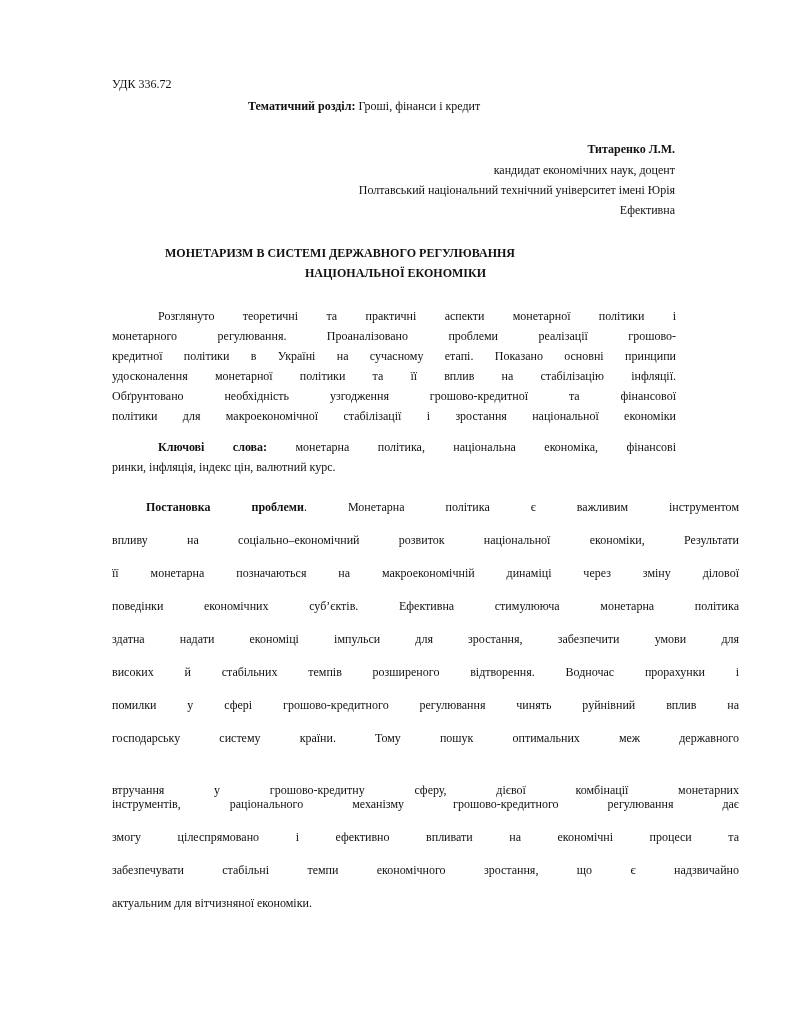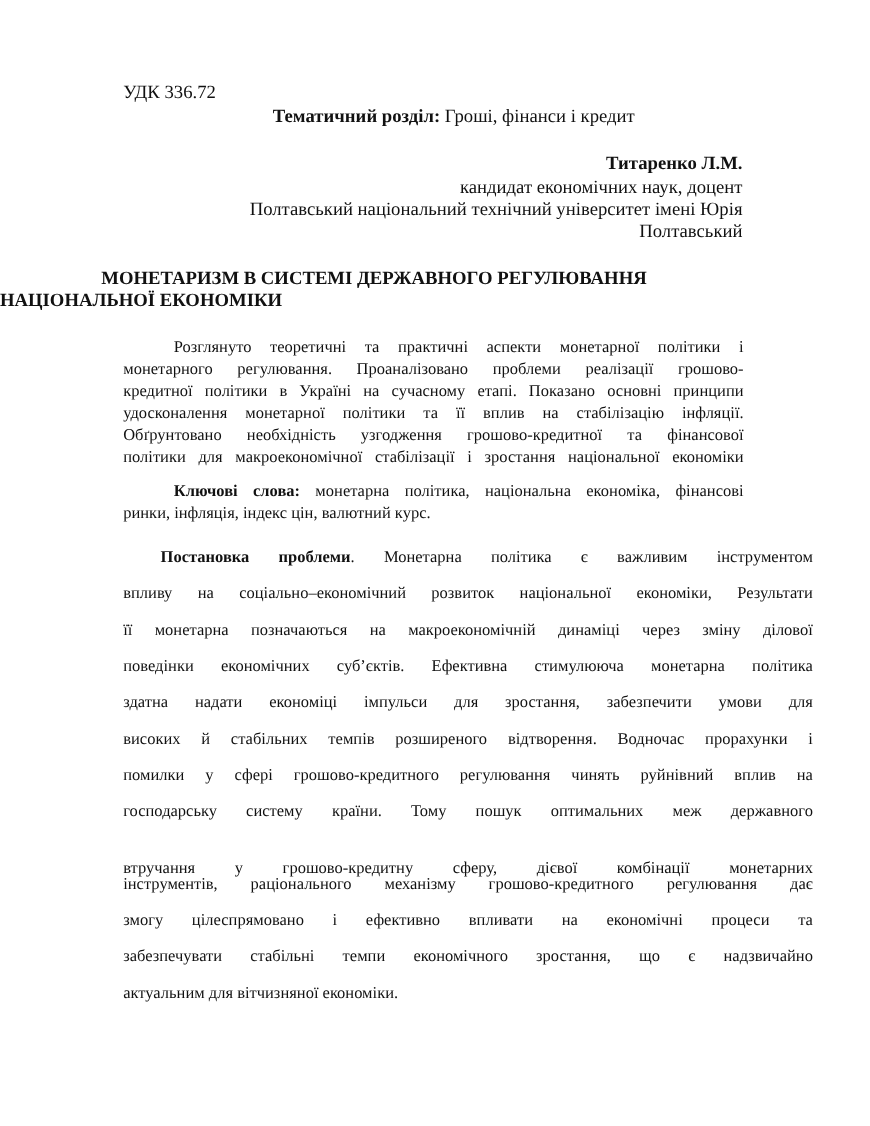"УДК 336.72" .line { font-size: 17px -> 12px }
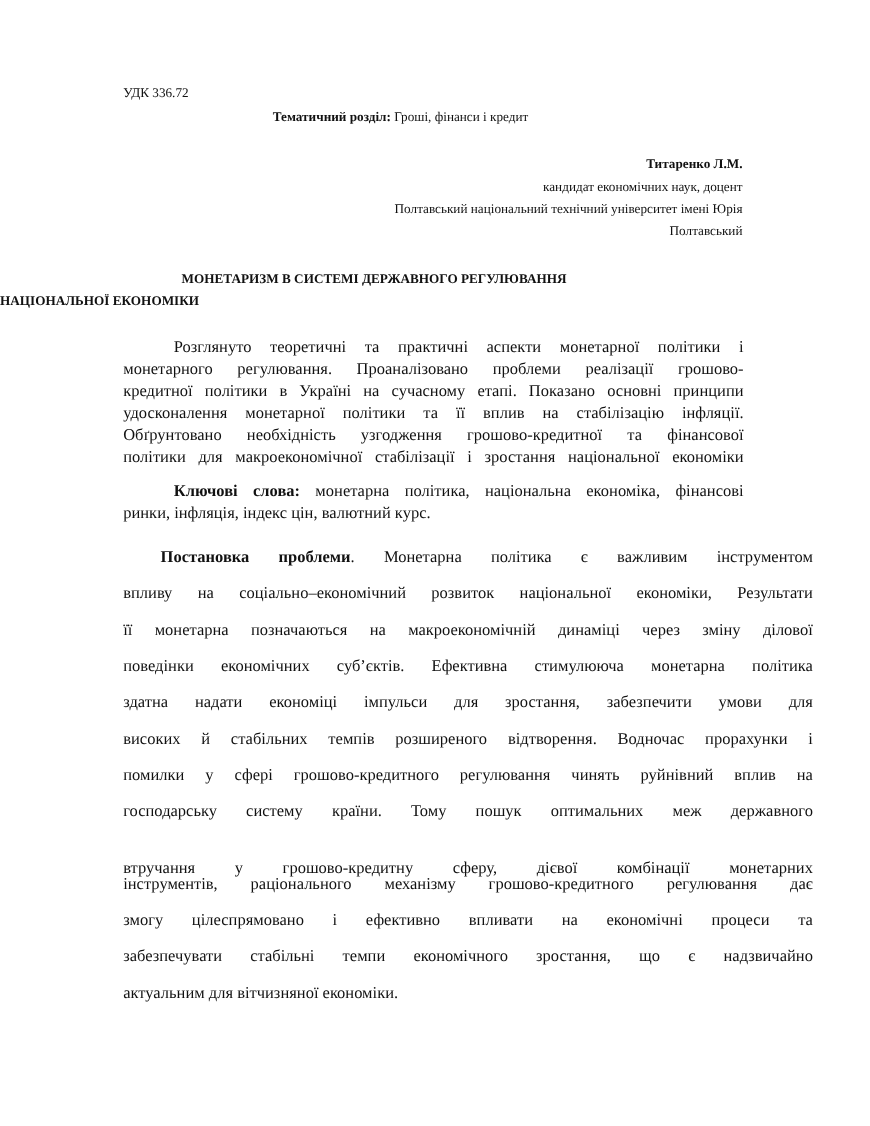"Полтавський" div.line { text: Полтавський -> Ефективна }
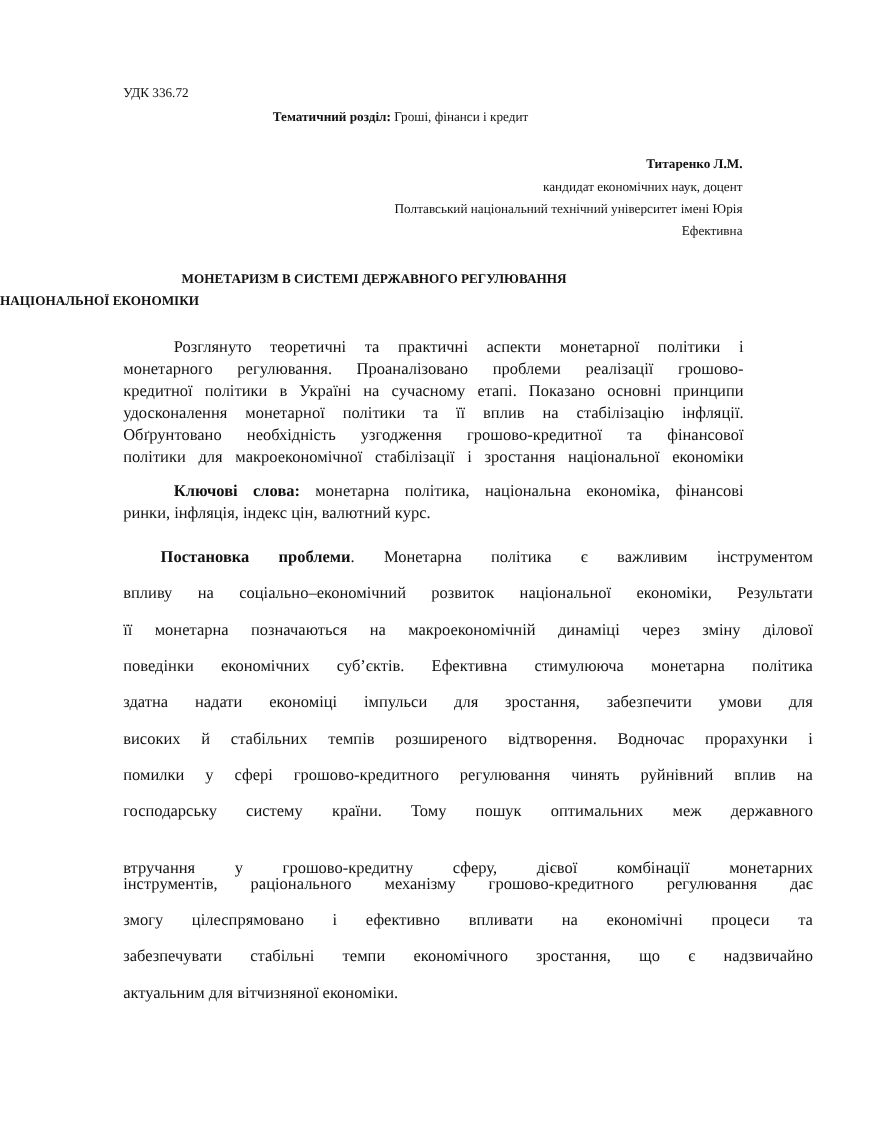"НАЦІОНАЛЬНОЇ ЕКОНОМІКИ" div.line { text-align: left -> center }
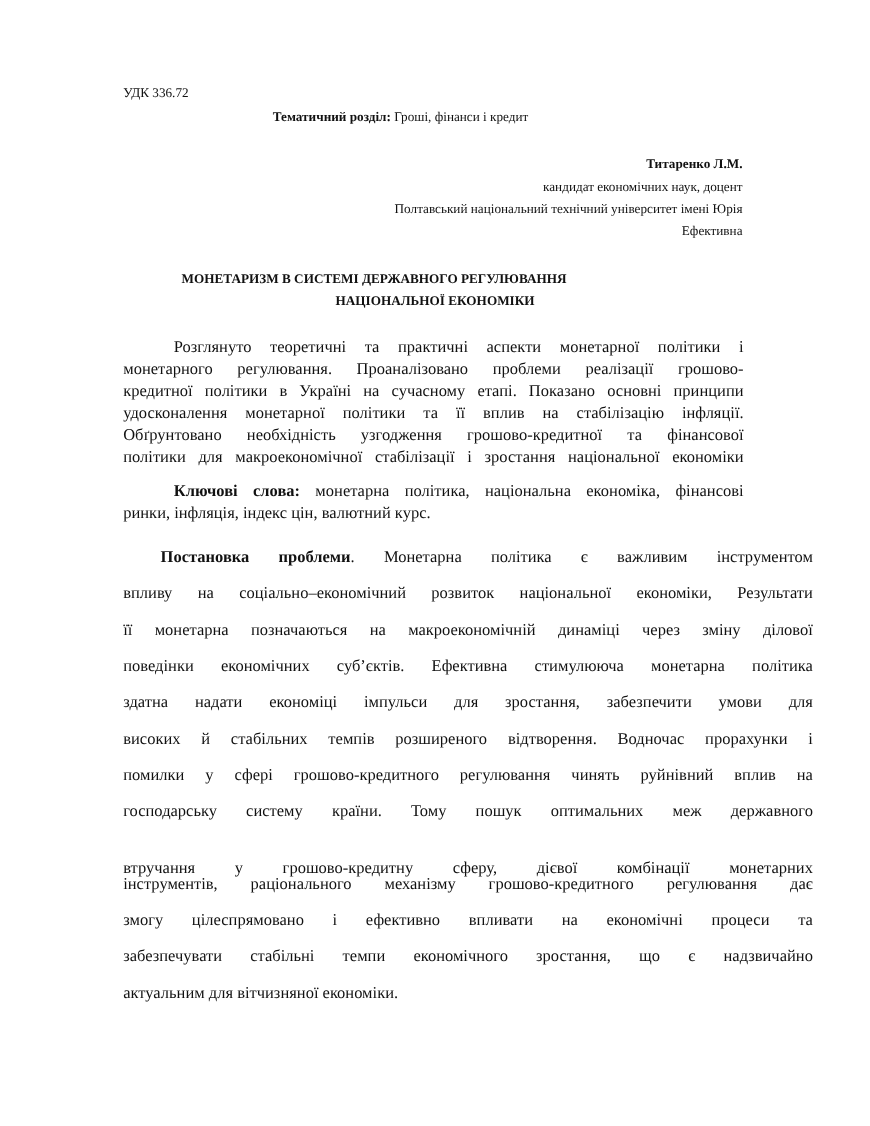"Розглянуто теоретичні та практичні" .just { font-size: 15px -> 12px }
